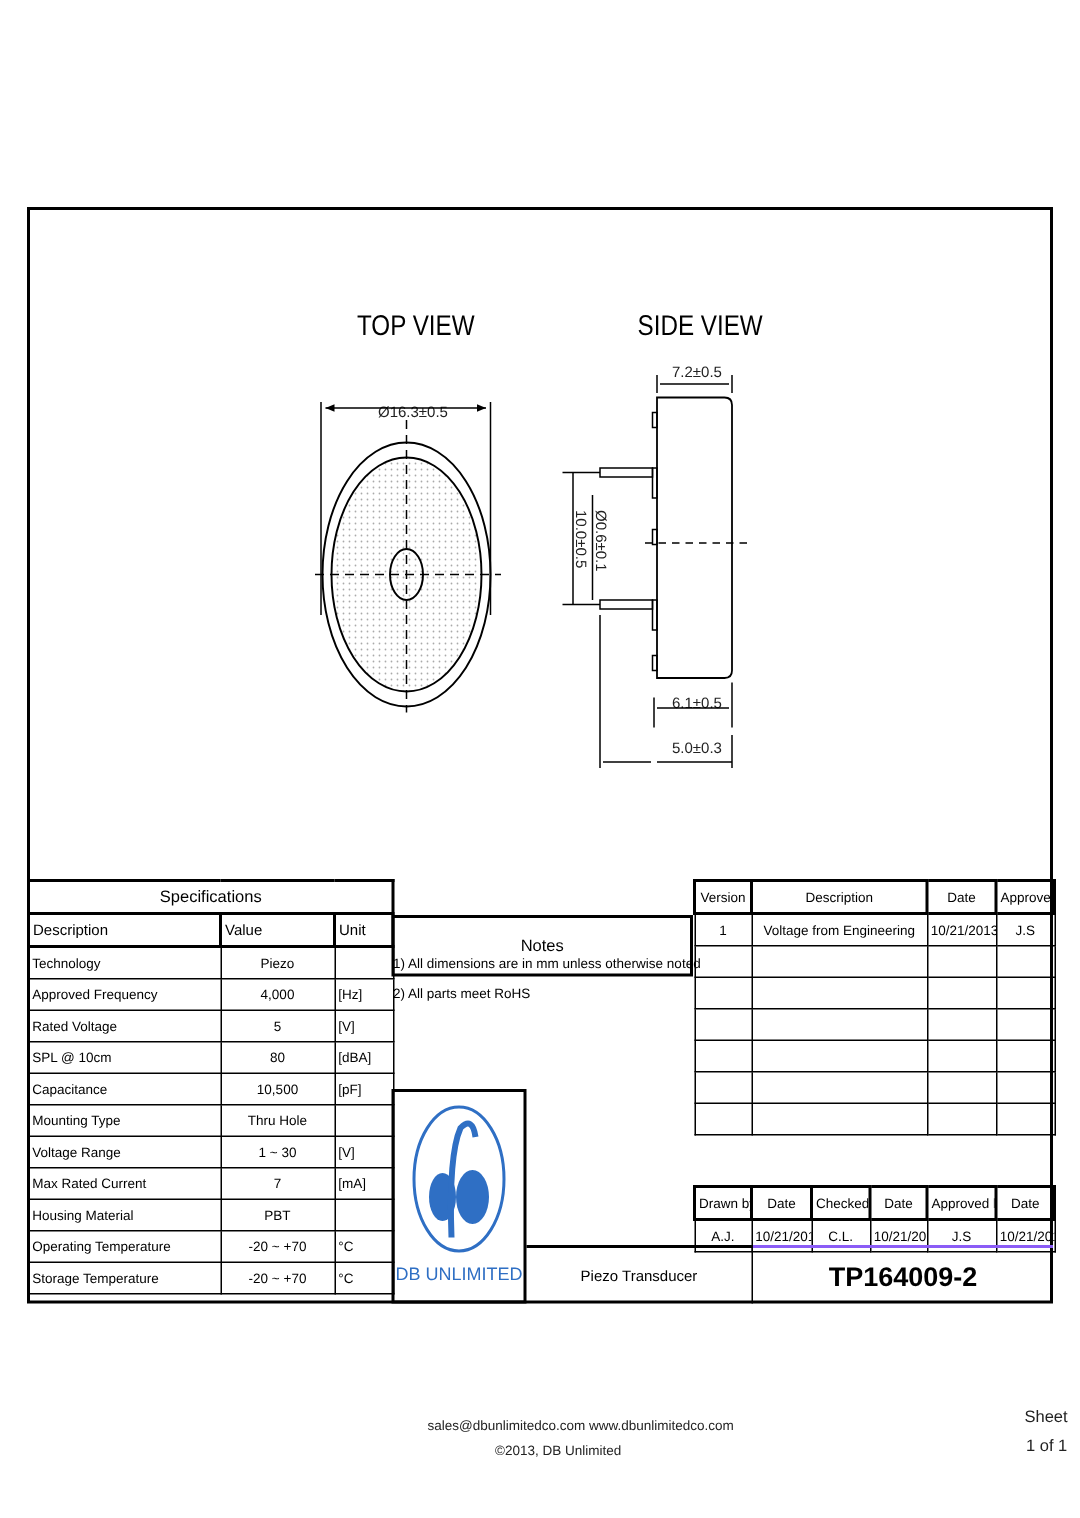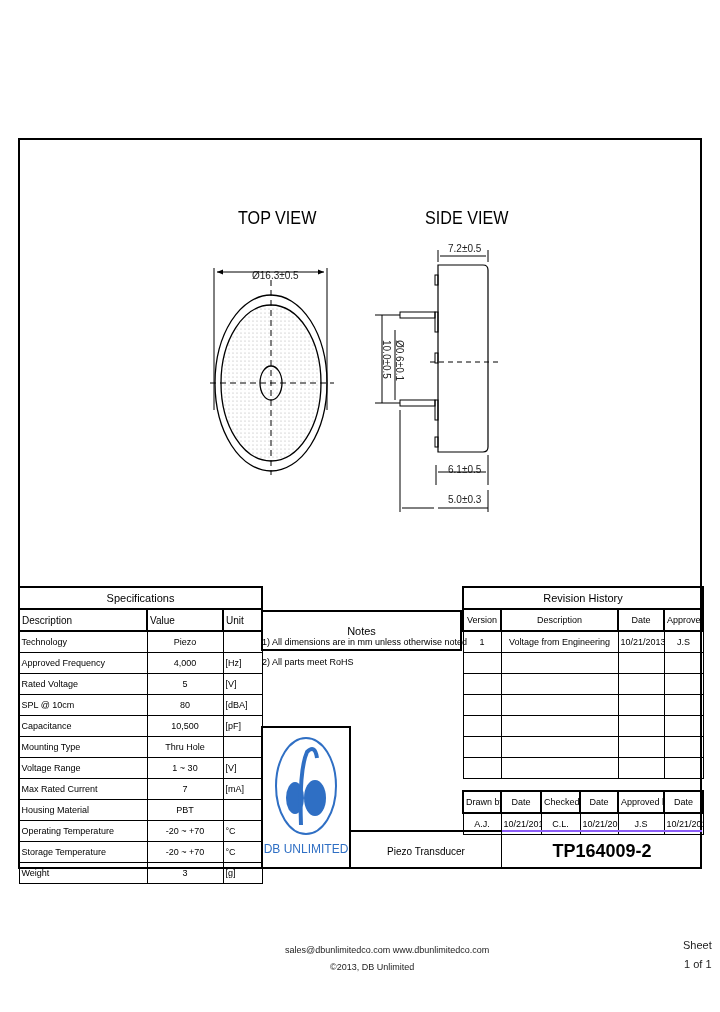"Revision History" tr { html: <tr> <th>Revision History</th> </tr> -> none }
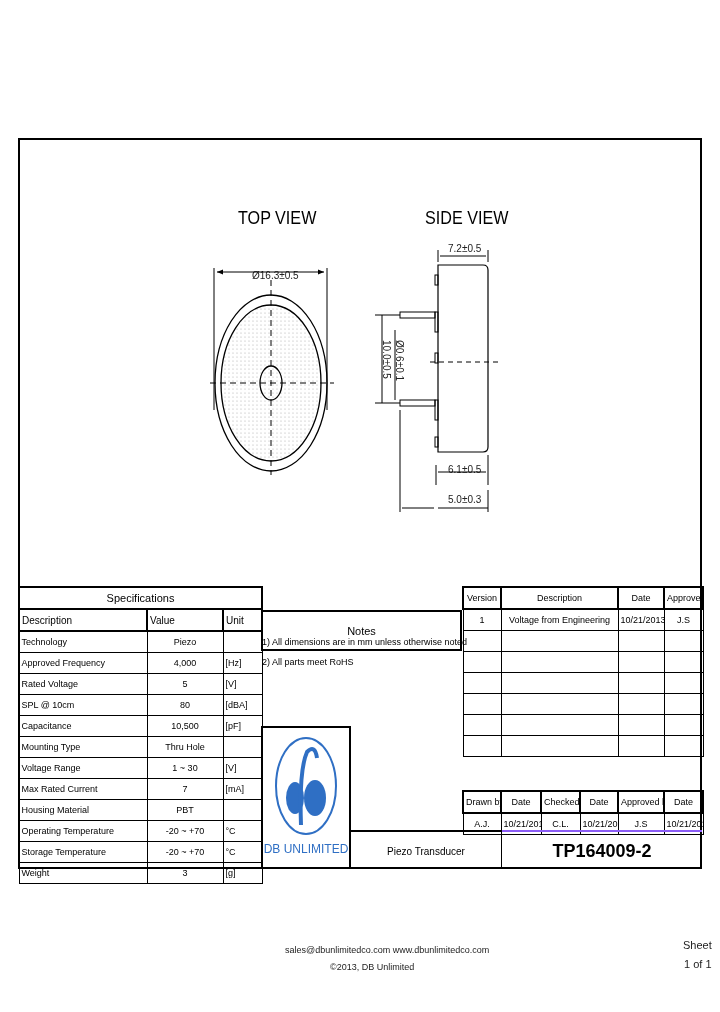"Weight" tr { html: <tr> <td>Weight</td> <td>3</td> <td>[g]</td> </tr> -> none }
